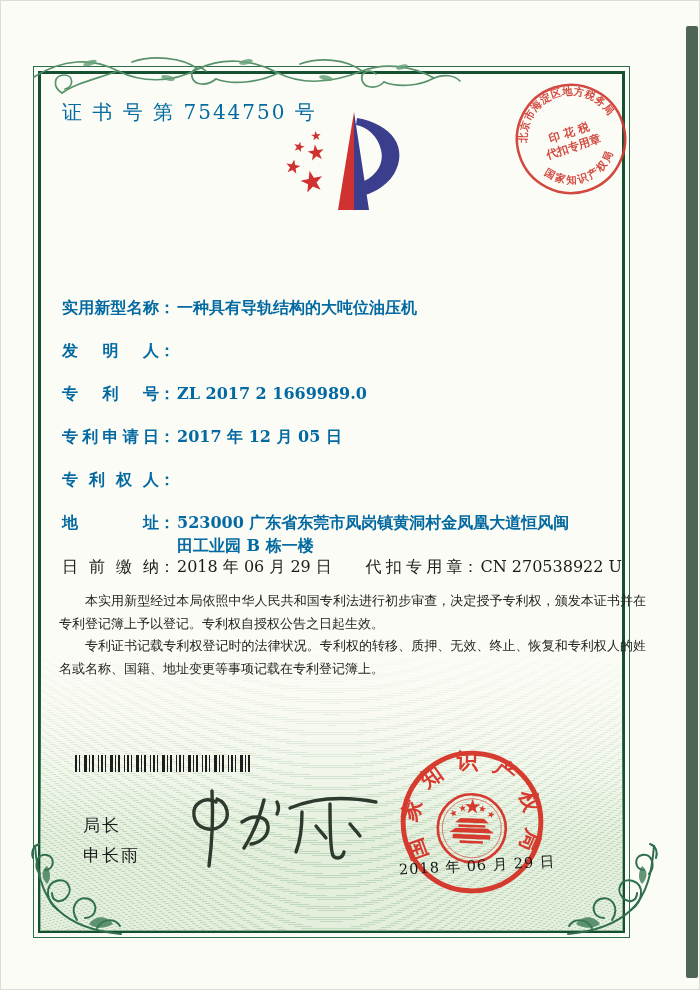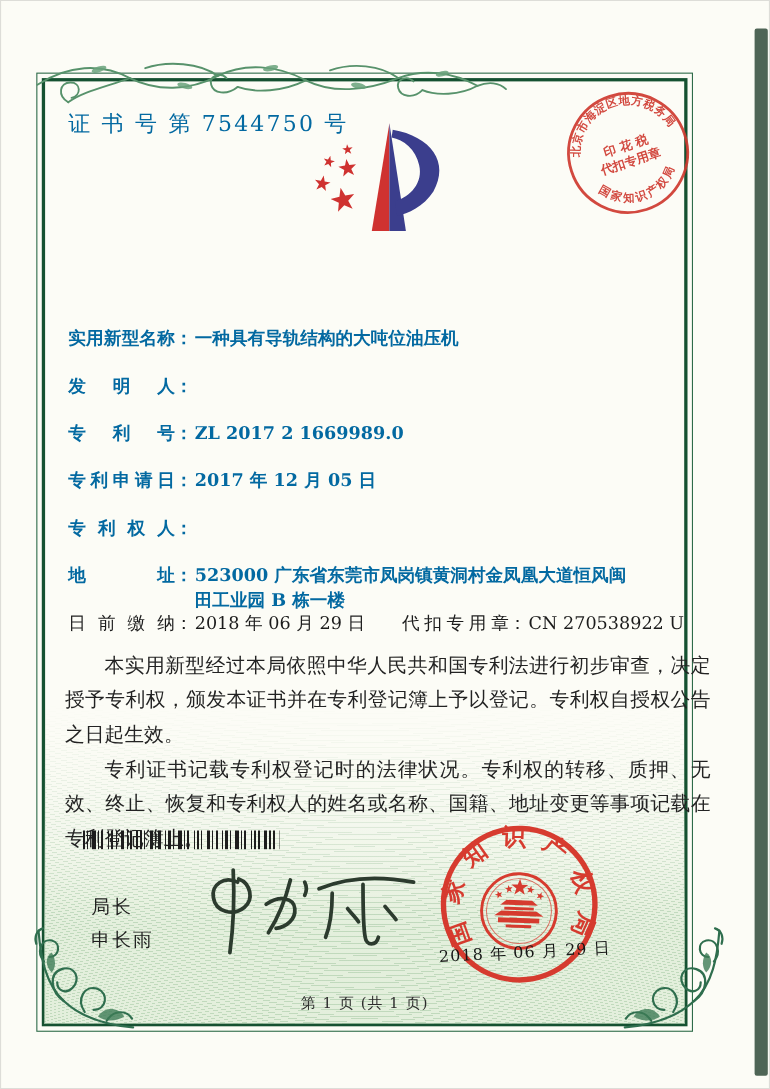"本实用新型经过本局依照中华人民共和国专利法进行初步审查，决定授予专利权，颁发本证" .paragraphs { font-size: 18px -> 13px }
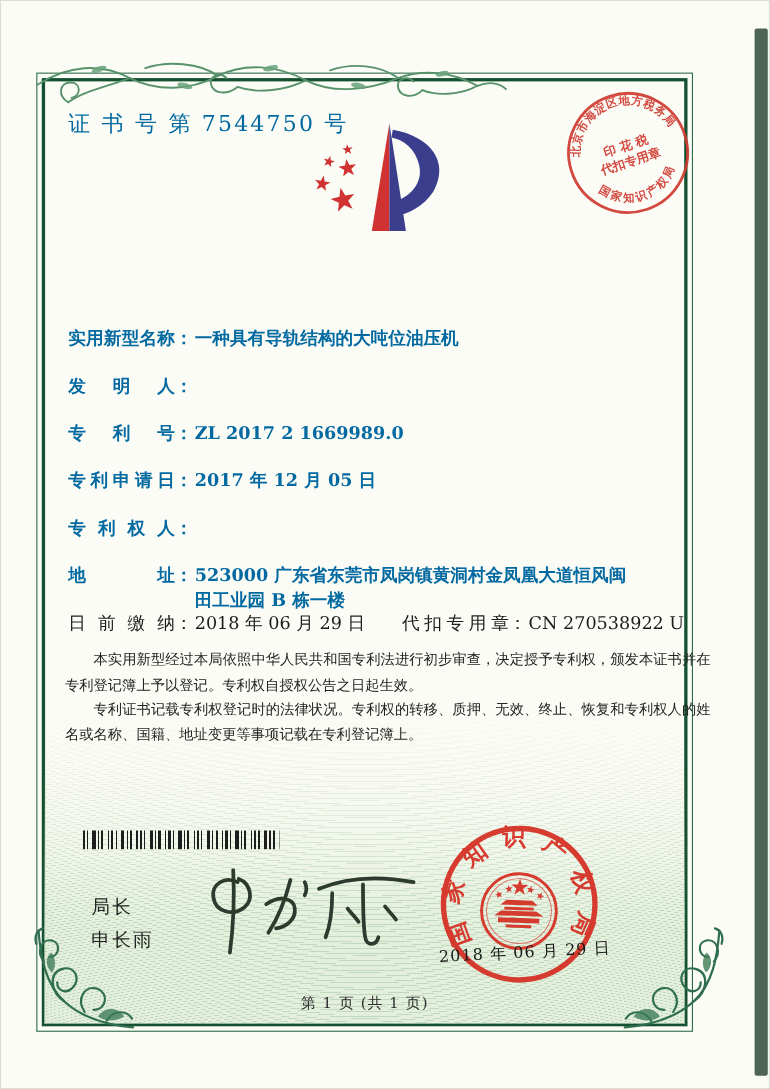"第 1 页 (共 1" div.footer { html: <div>第 1 页 (共 1 页)</div> -> none }
